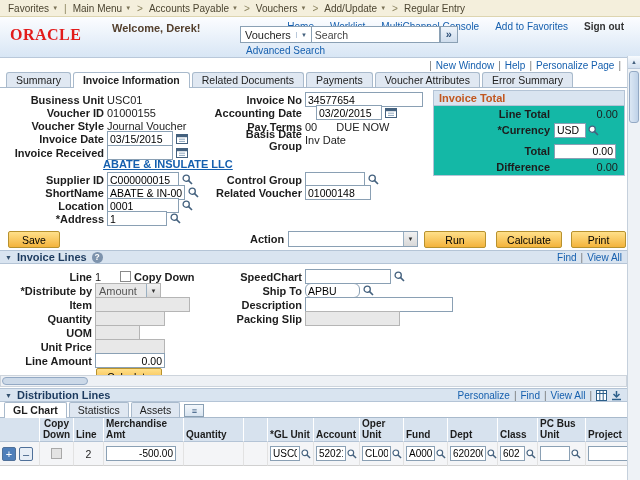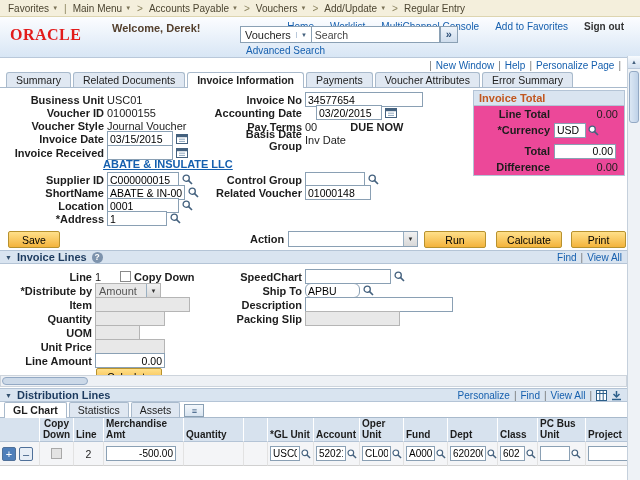"Related Documents" span.tab { order: before "Invoice Information" -> after "Invoice Information" }
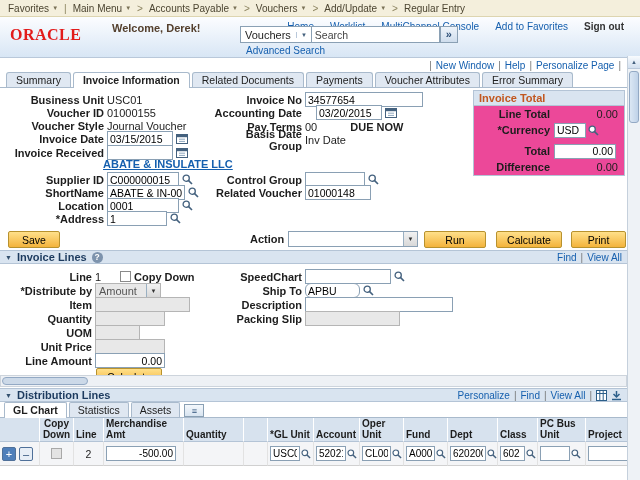"Invoice Total" .totalbox { background: #ec4899 -> #14b8a6; width: 152px -> 192px }
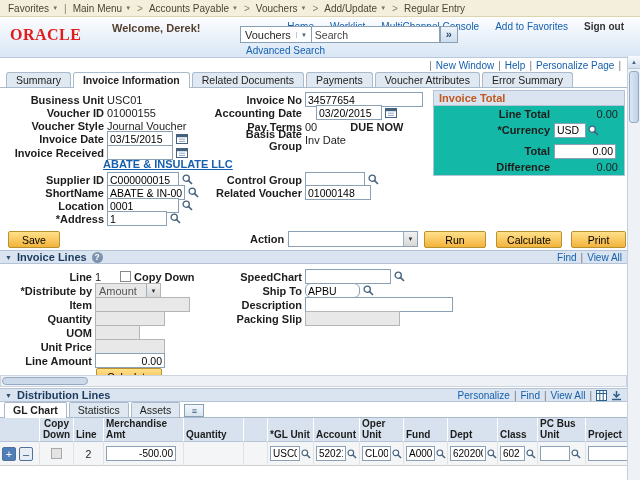"DUE NOW" .note { font-weight: bold -> normal; margin-left: 30px -> 16px }
